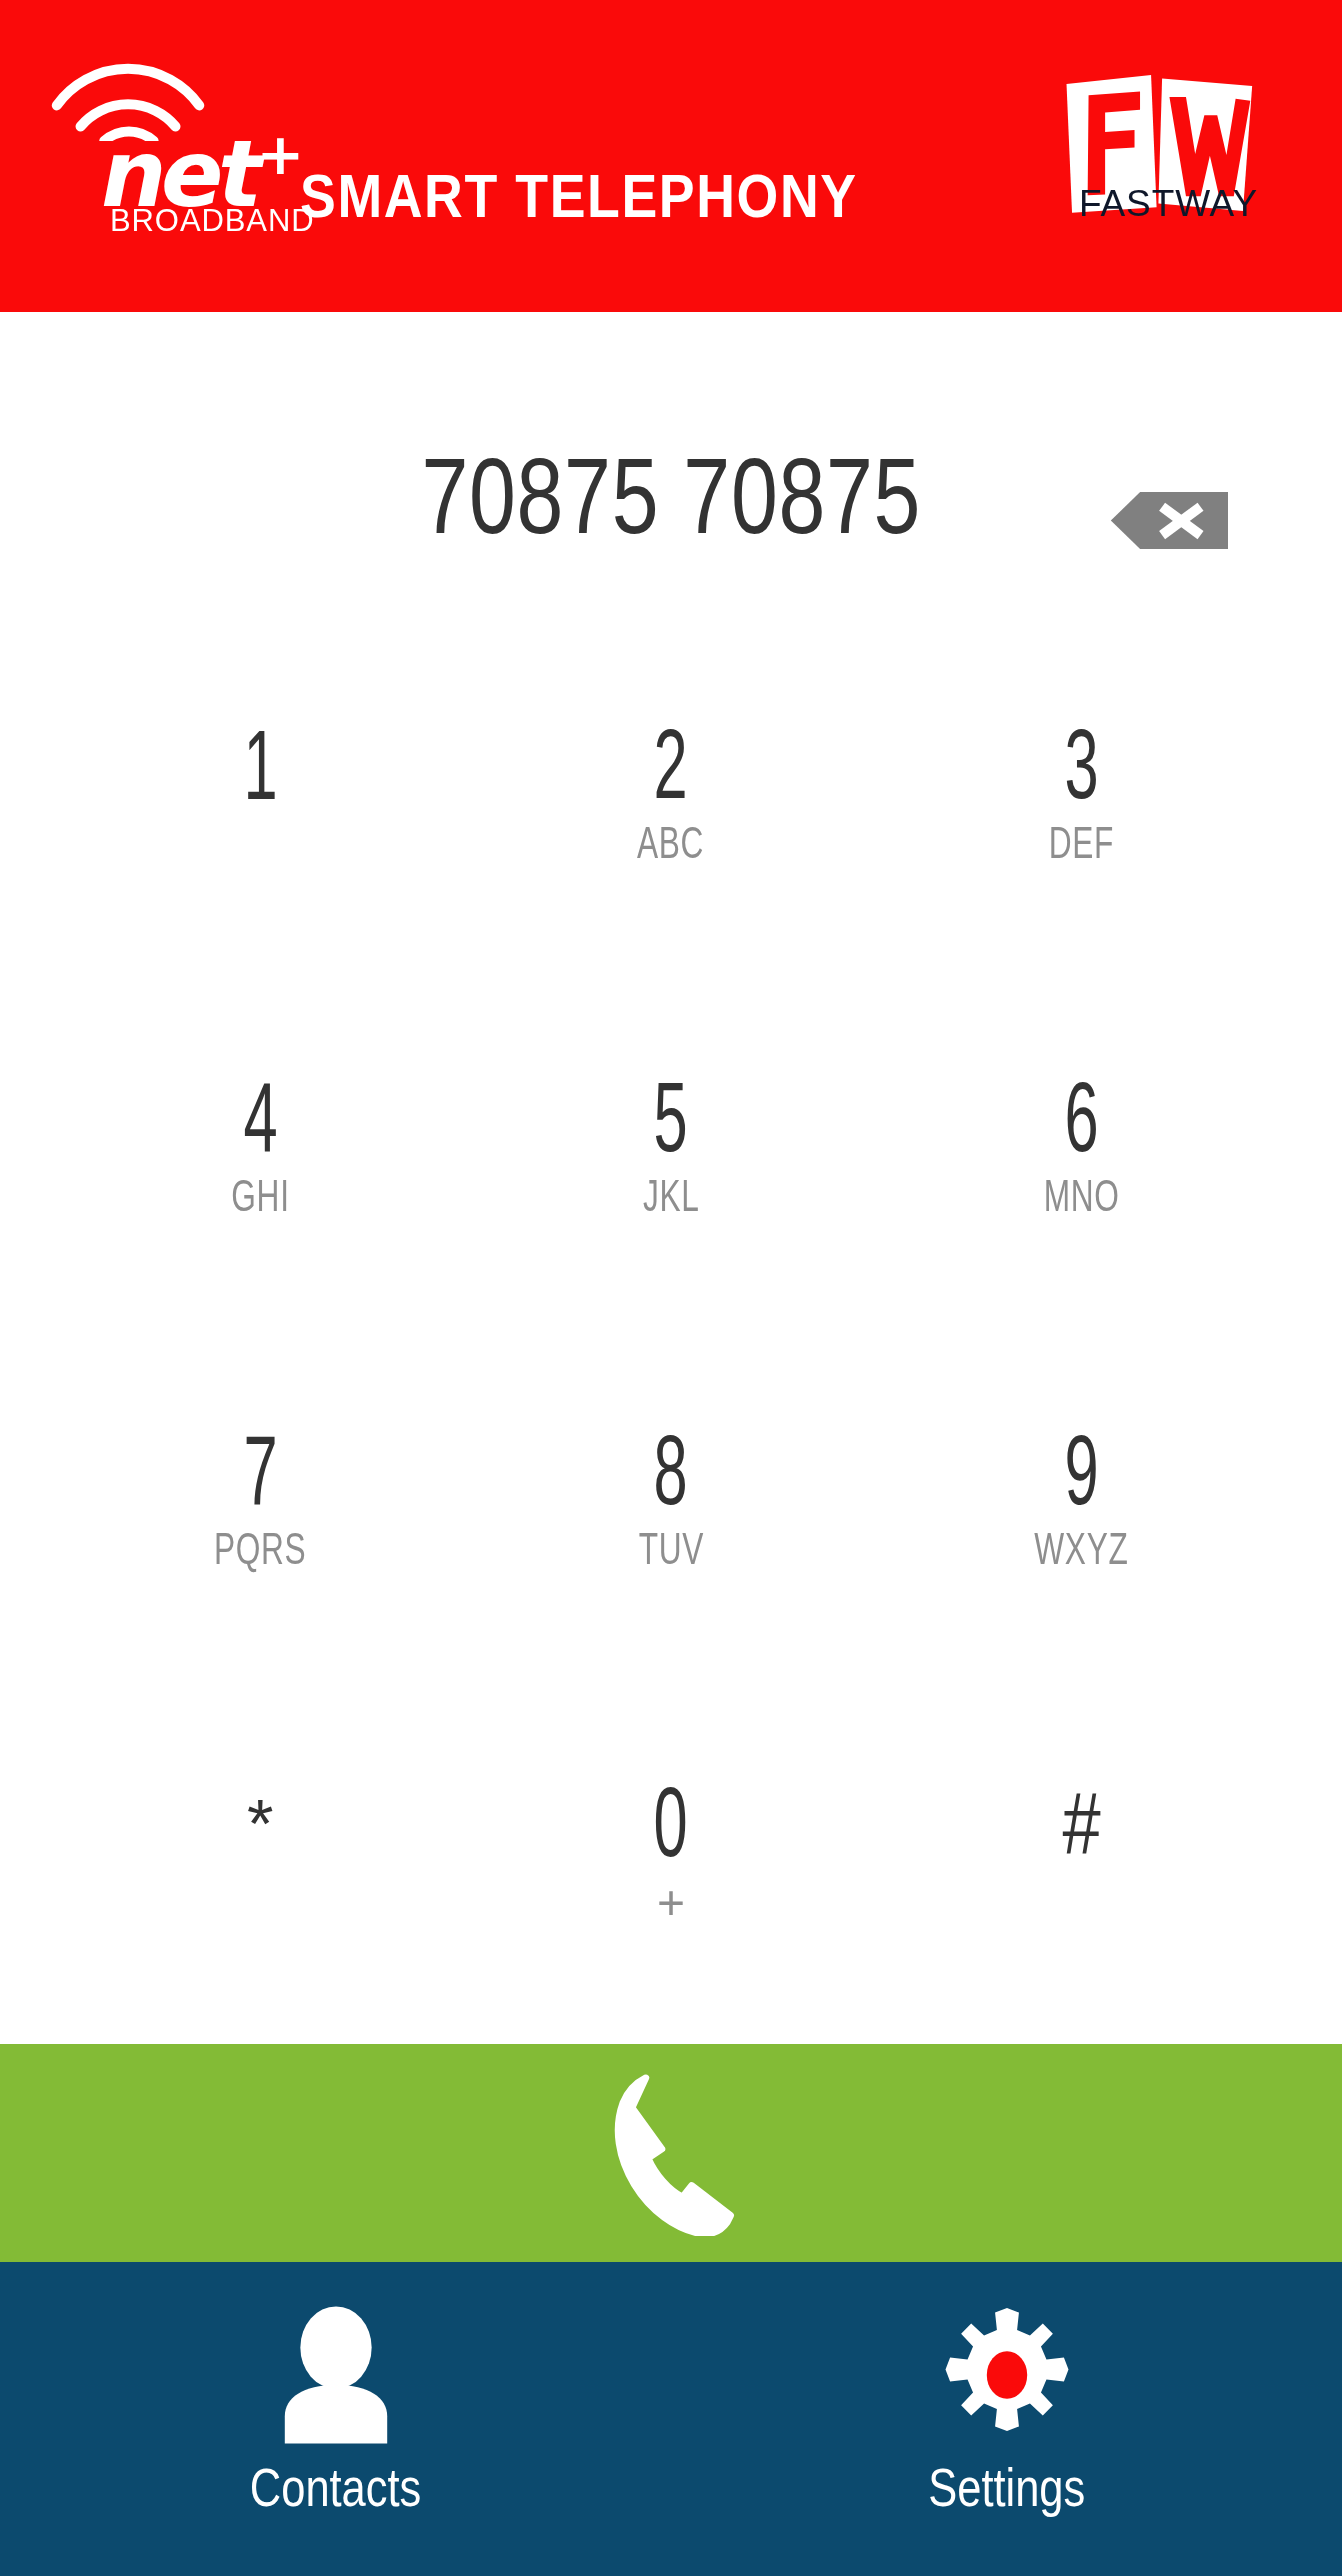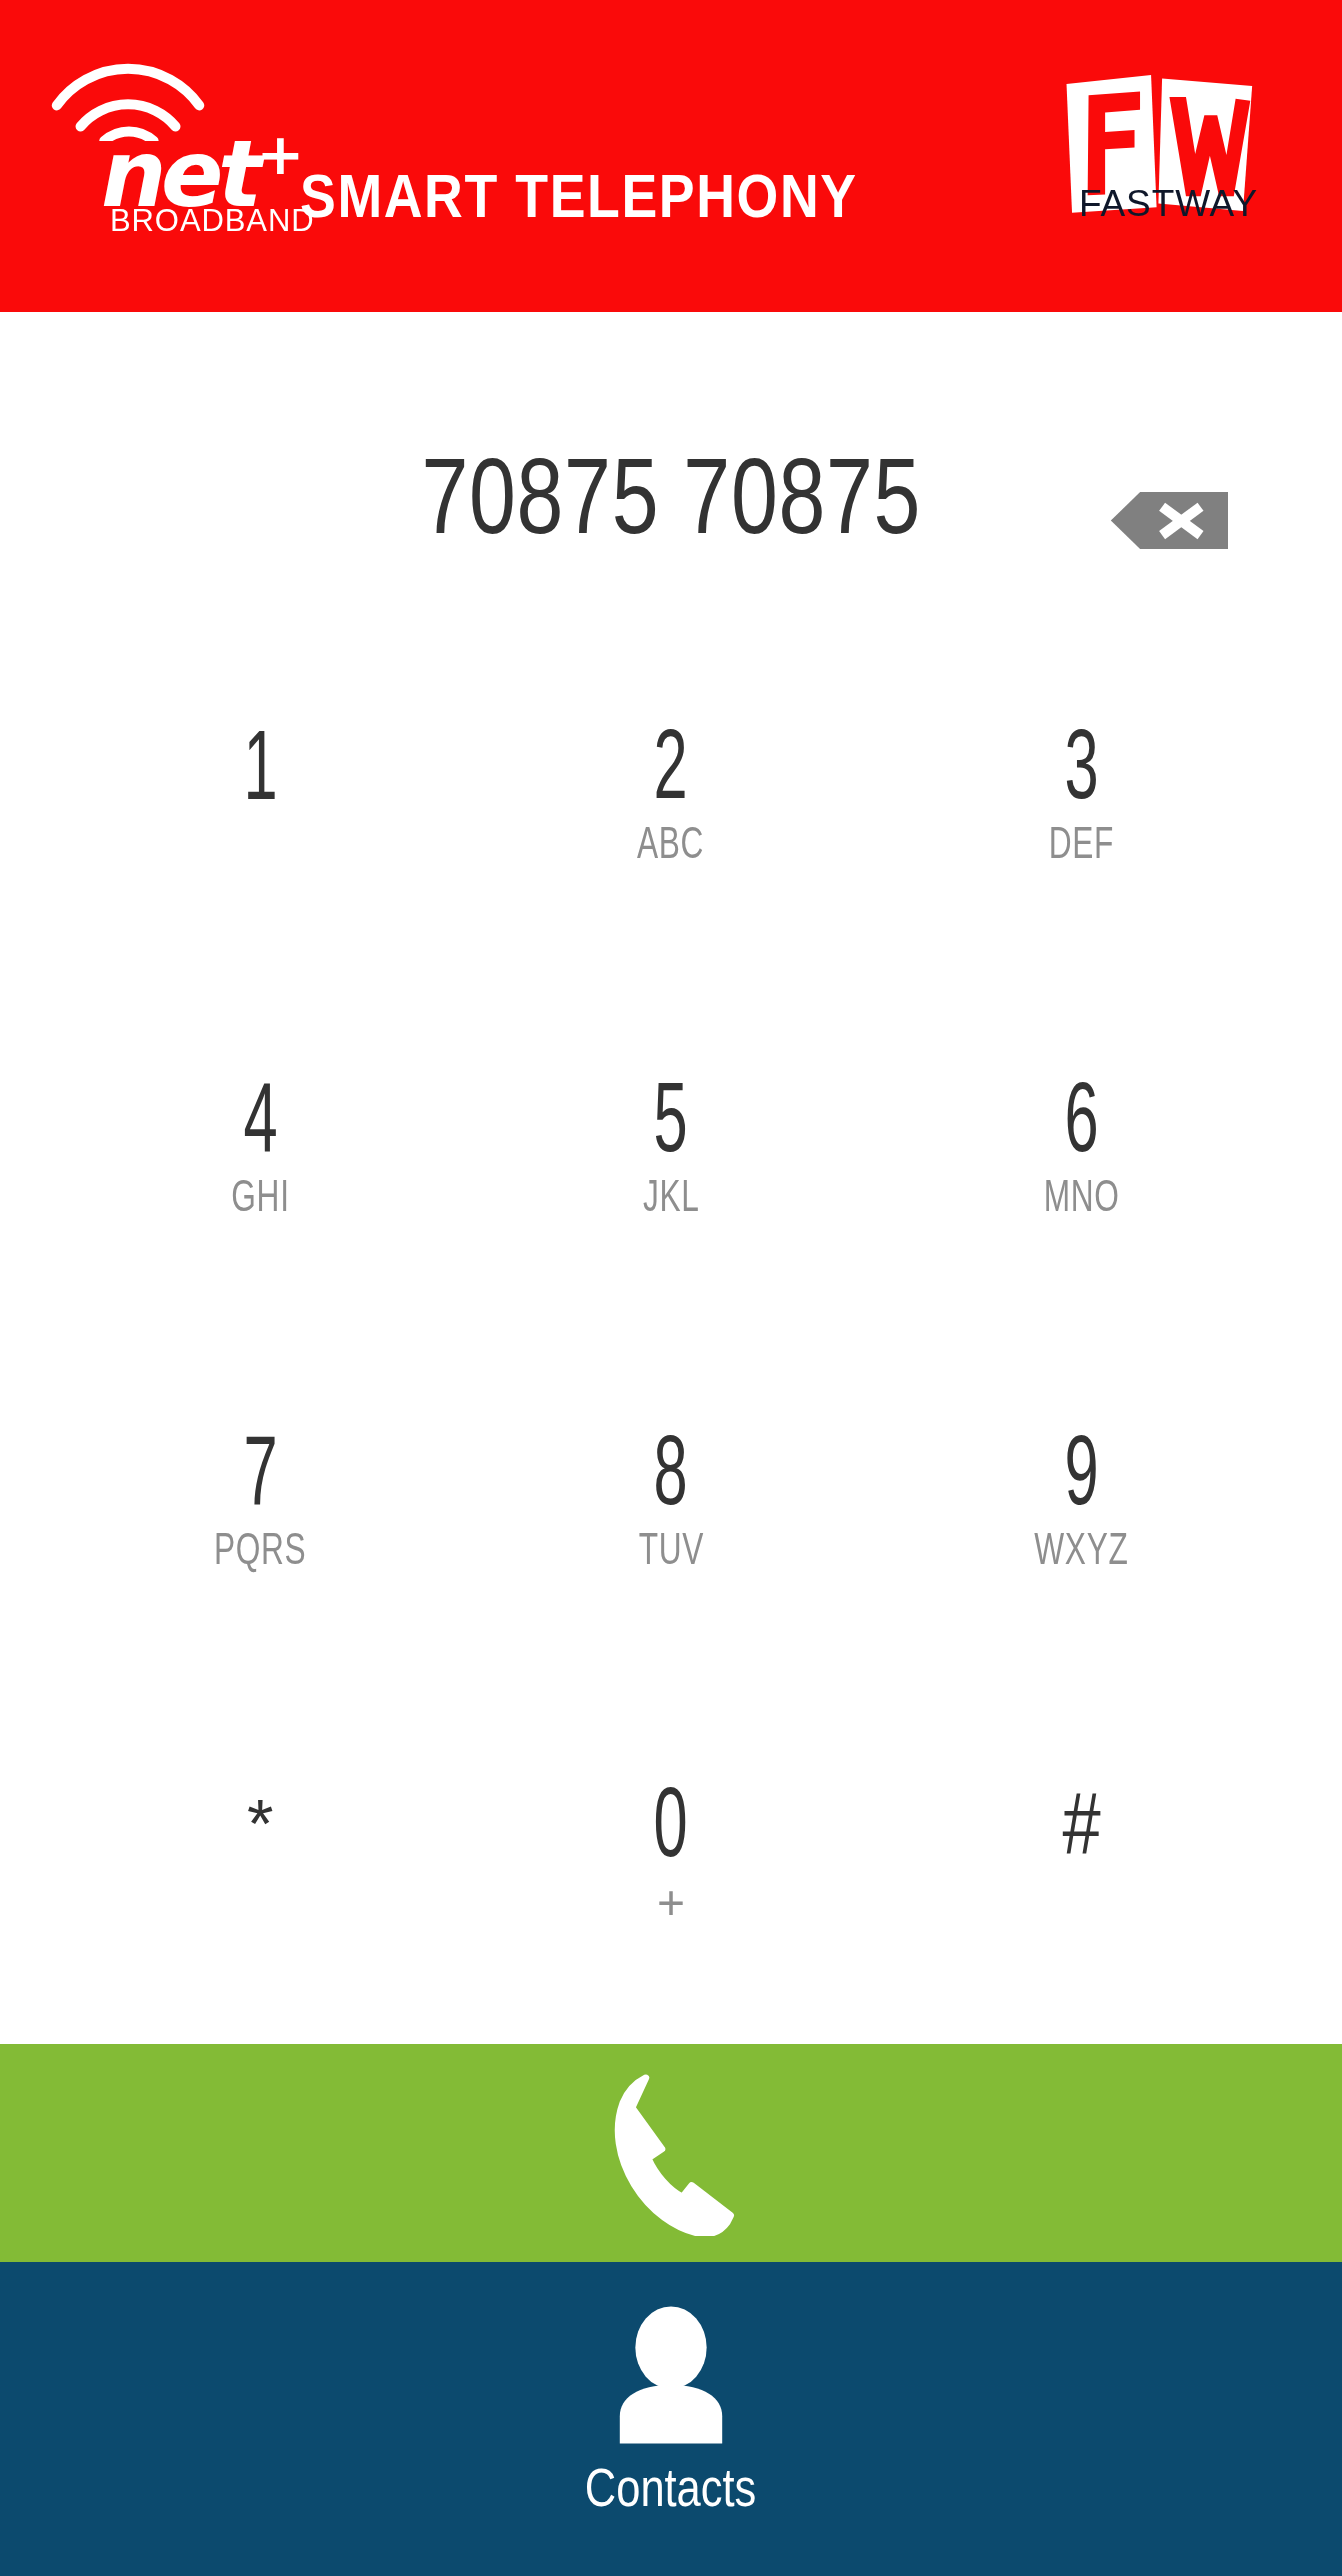"Settings" div.nav-item { html: none -> <div> <div> <svg> <path></path> <ellipse></ellipse> </svg> </div> <div>Settings</div> </div> }
